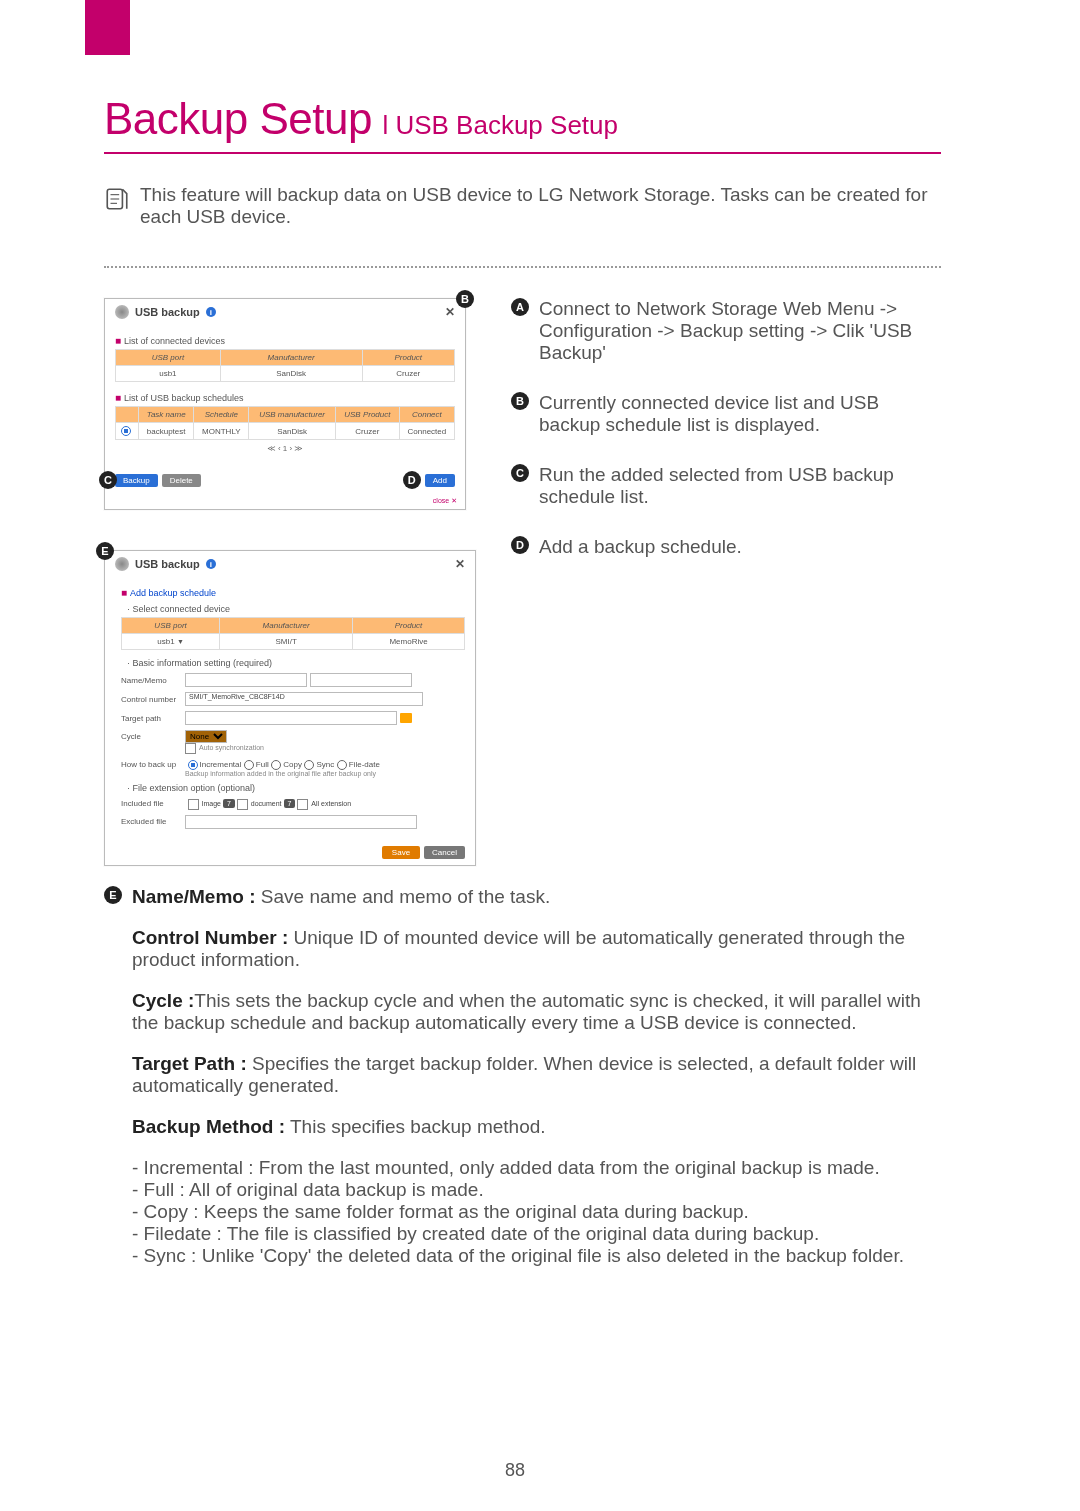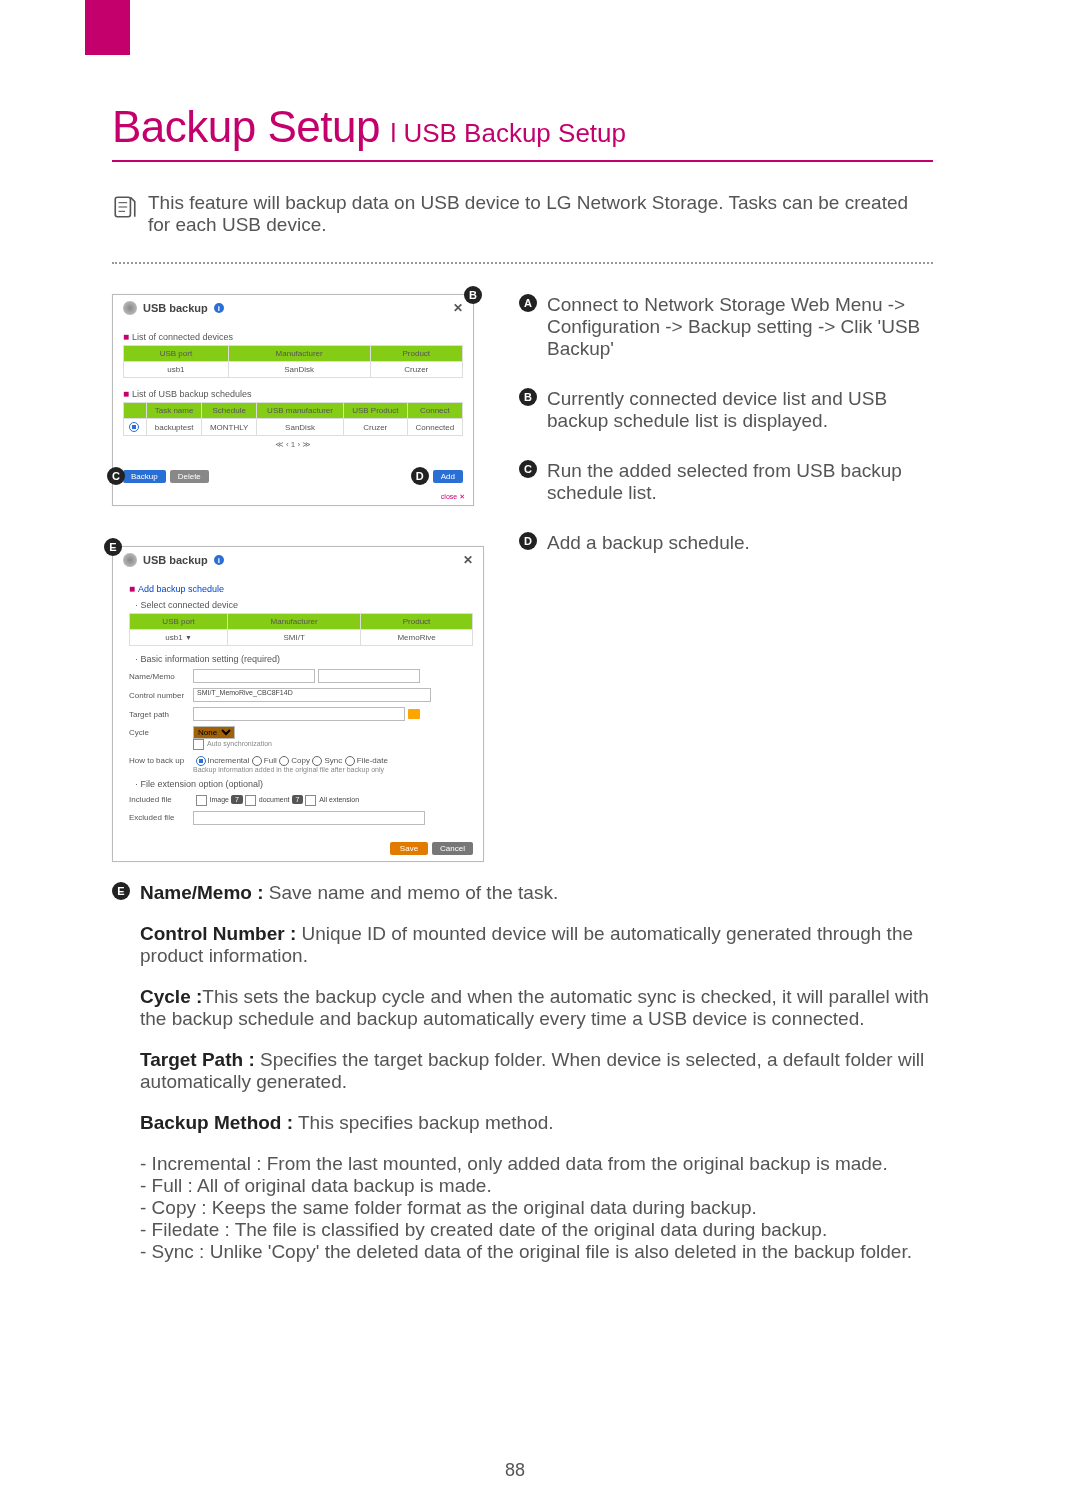"Backup Setup l USB Backup" .page { padding: 12px -> 4px }
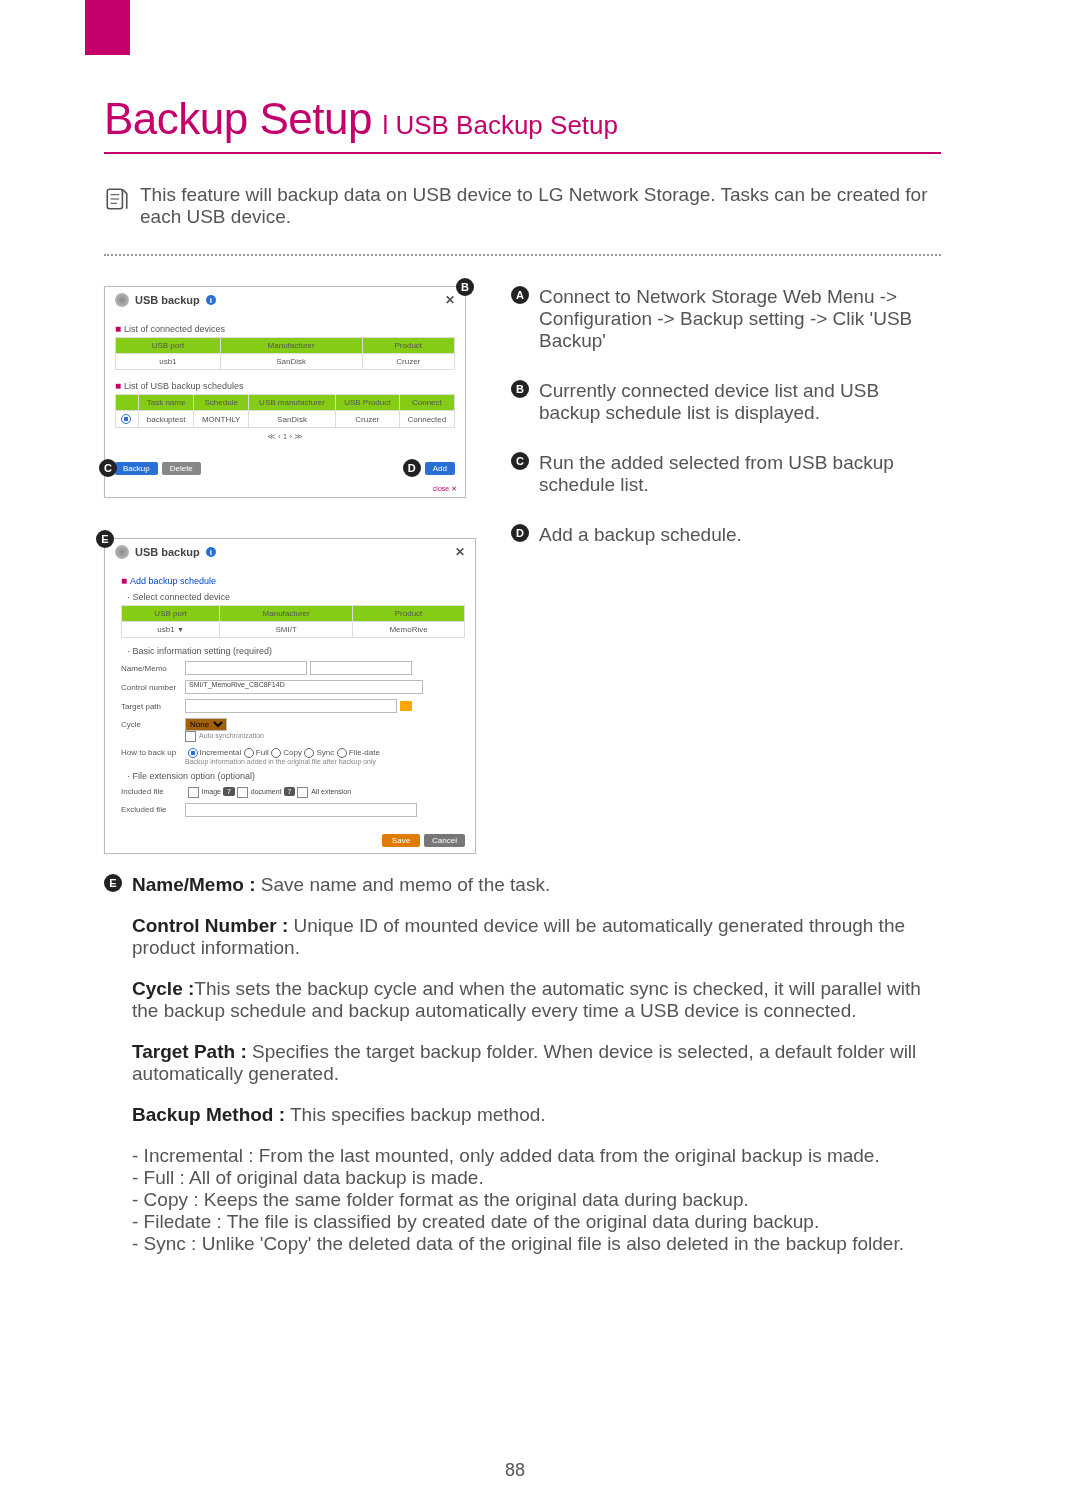"This feature will backup data" .intro { margin-bottom: 26px -> 38px }
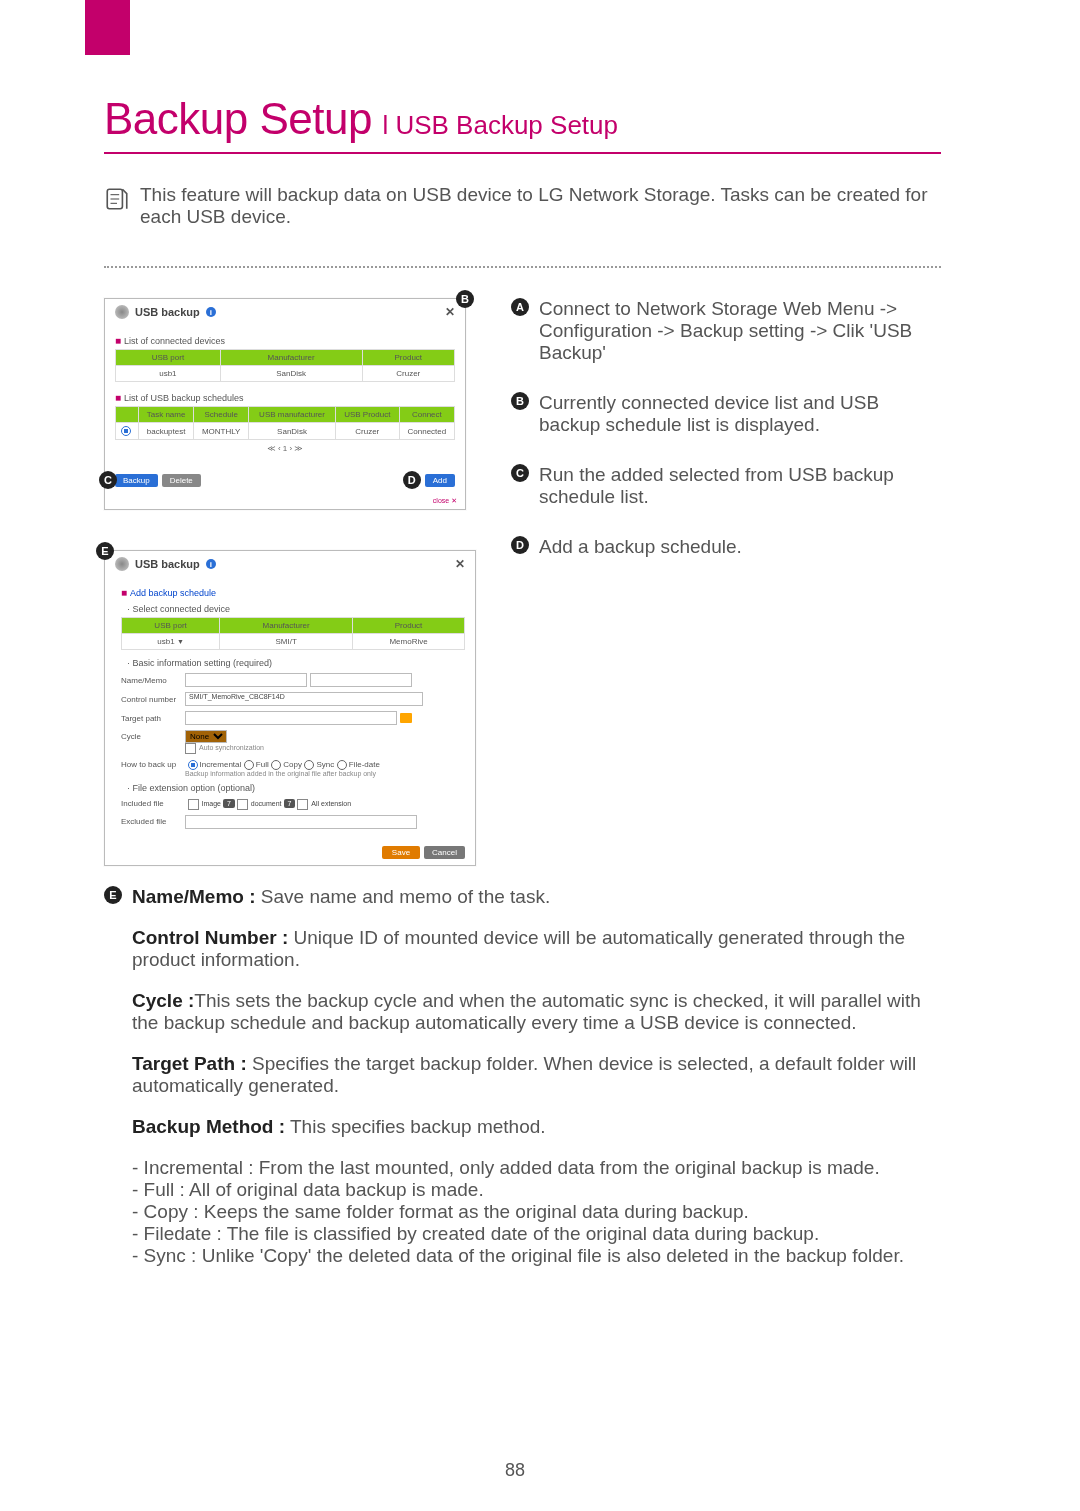"USB port" .tbl th { background: #84cc16 -> #fdba74; font-style: none -> italic }
